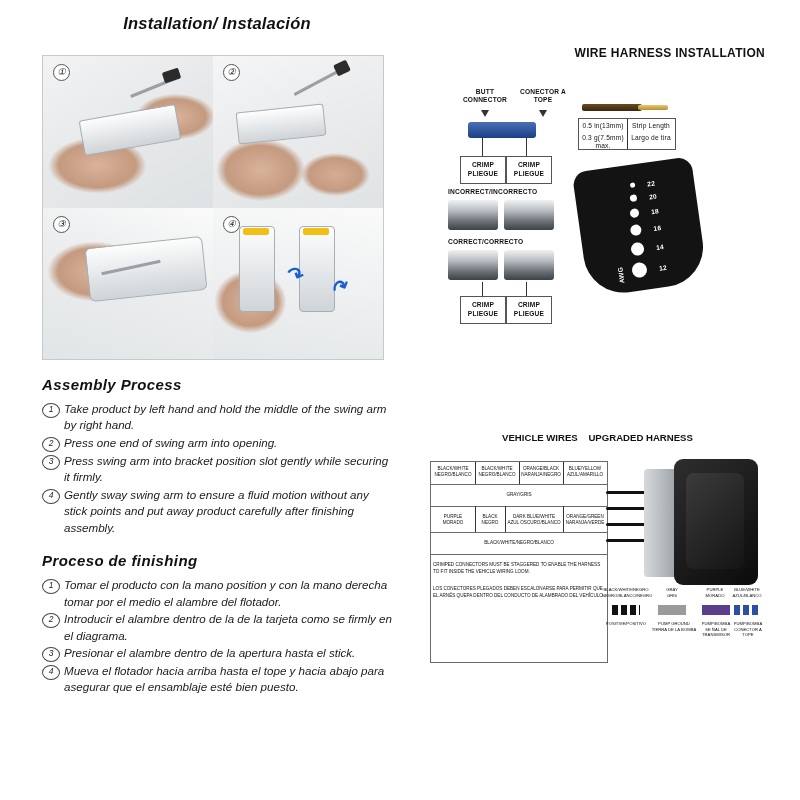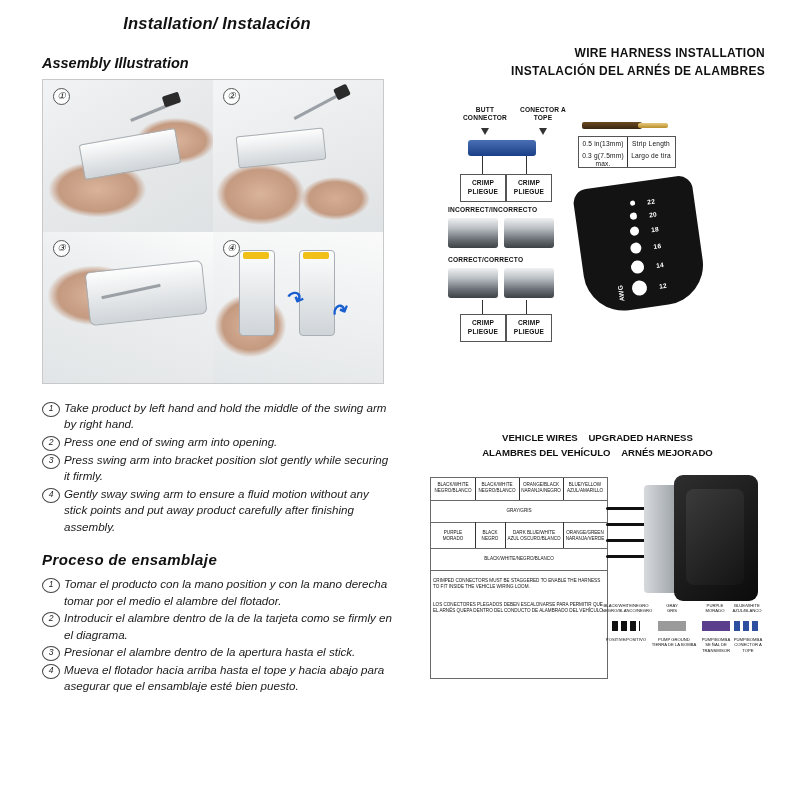"Assembly Illustration" div.h2 { html: <div>Assembly Illustration</div> -> none }
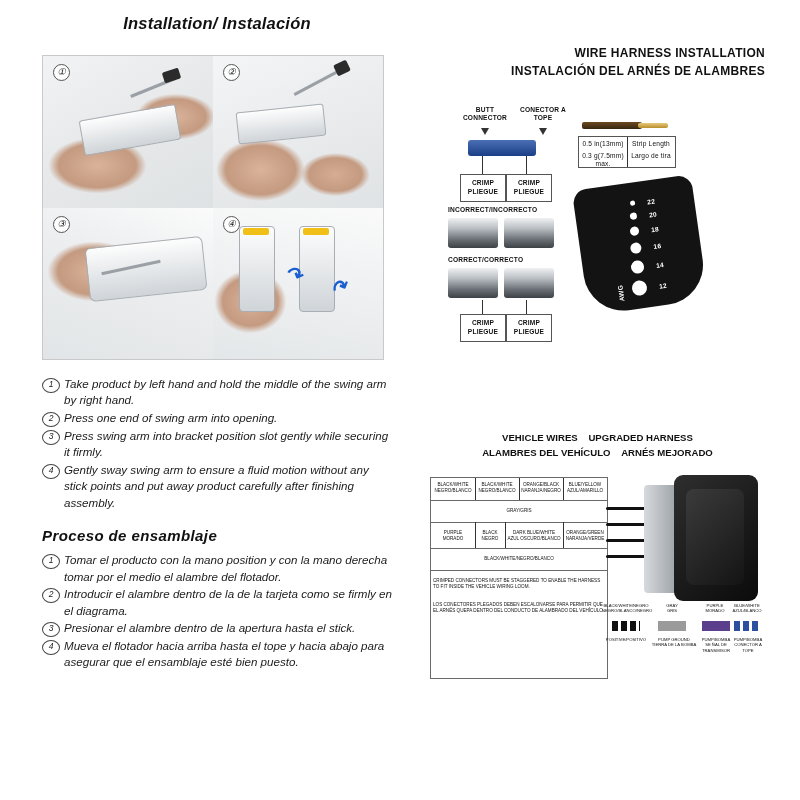"INSTALACIÓN DEL ARNÉS DE ALAMBRES" div { html: <div>INSTALACIÓN DEL ARNÉS DE ALAMBRES</div> -> none }
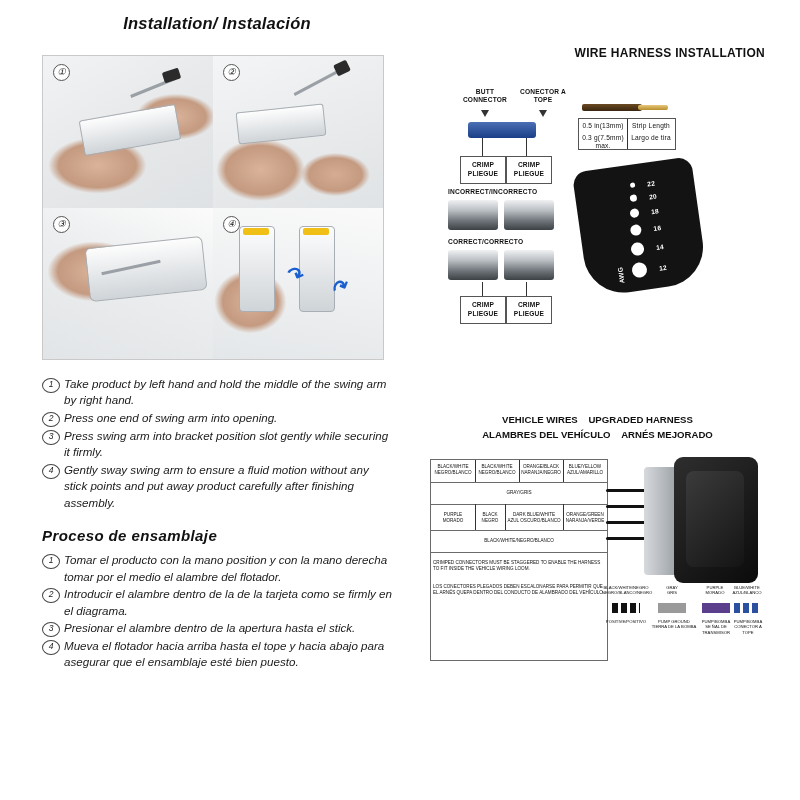"Assembly Process" h3.h2 { html: none -> <h3>Assembly Process</h3> }
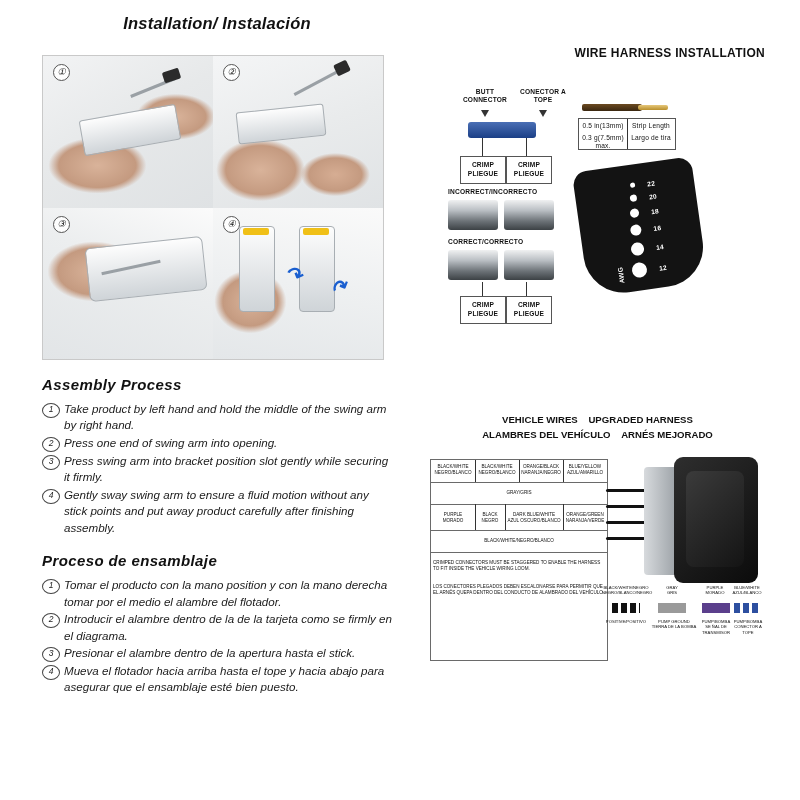"VEHICLE WIRES UPGRADED HARNESS" .vw { margin-top: 6px -> 24px }
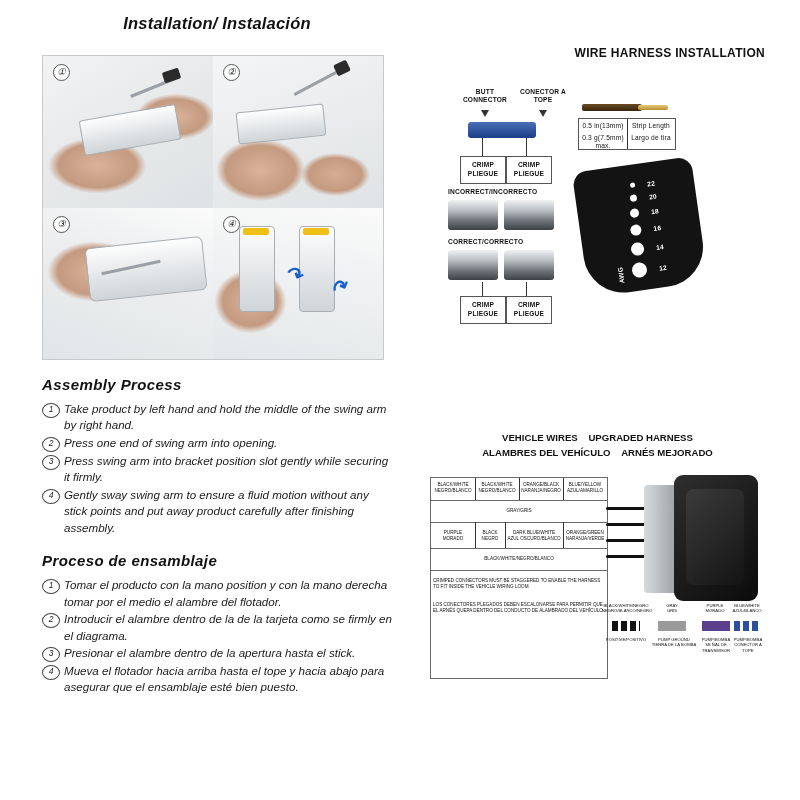"ALAMBRES DEL VEHÍCULO ARNÉS MEJORADO" div.row1 { html: <div> <span>ALAMBRES DEL VEHÍCULO</span> &nbsp;&nbsp; <span>ARNÉS MEJORADO</span> </div> -> none }
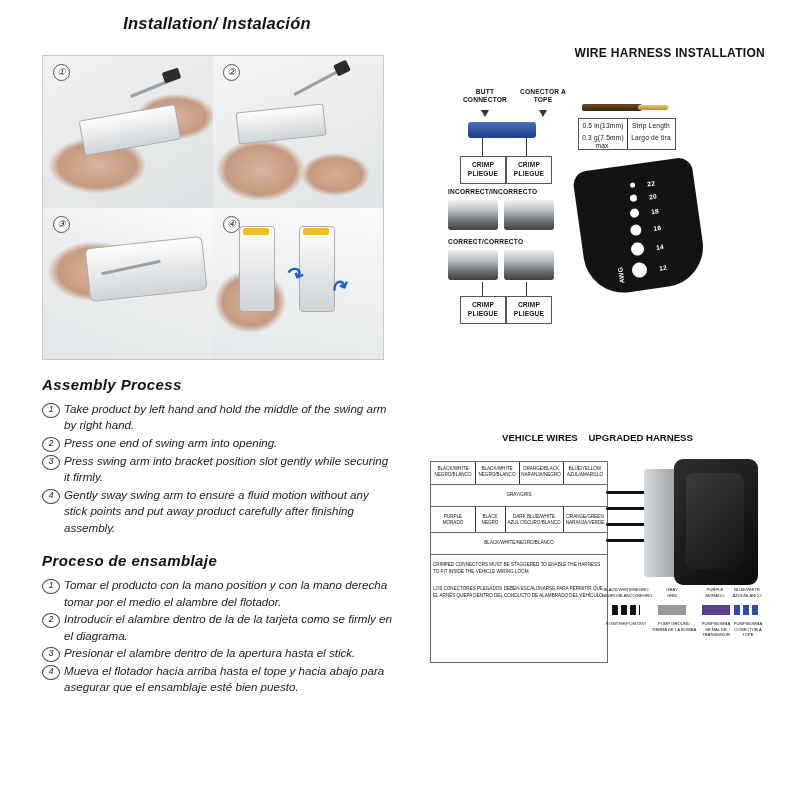"Proceso de ensamblaje" h3.h2 { text: ensamblaje -> finishing }
